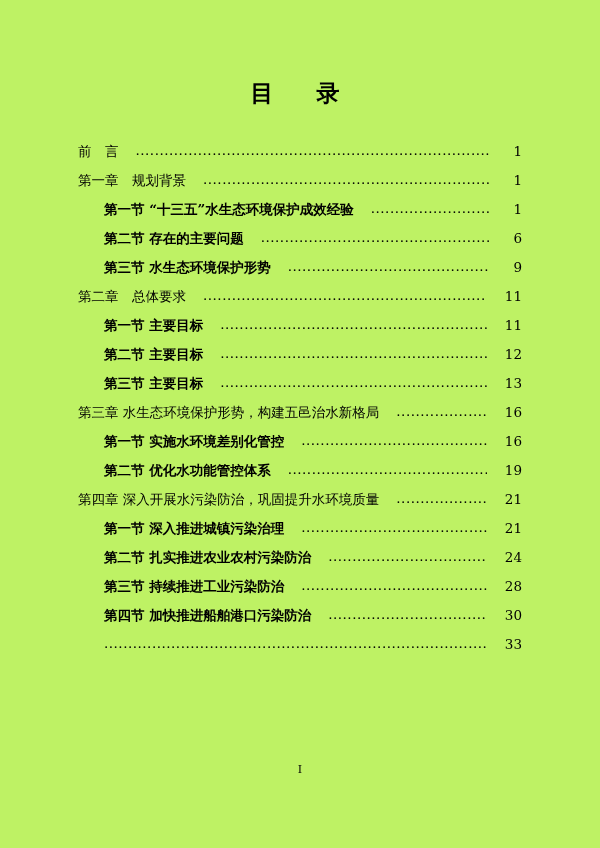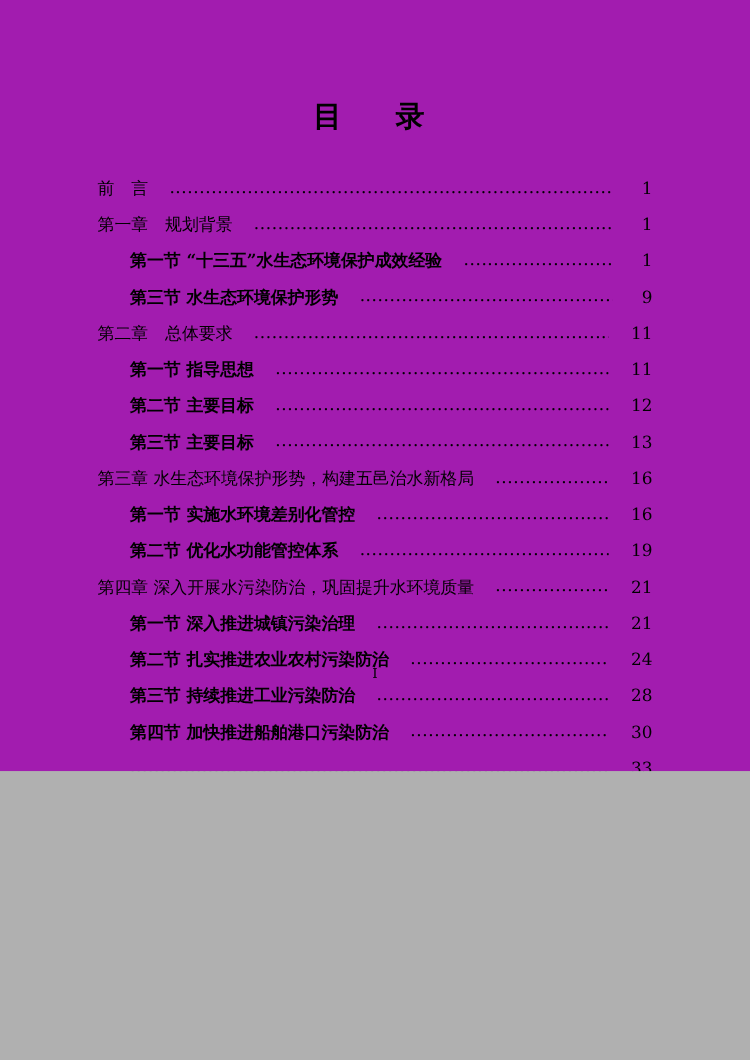"目 录" .page { background: #a21caf -> #bef264; height: 617px -> 848px }
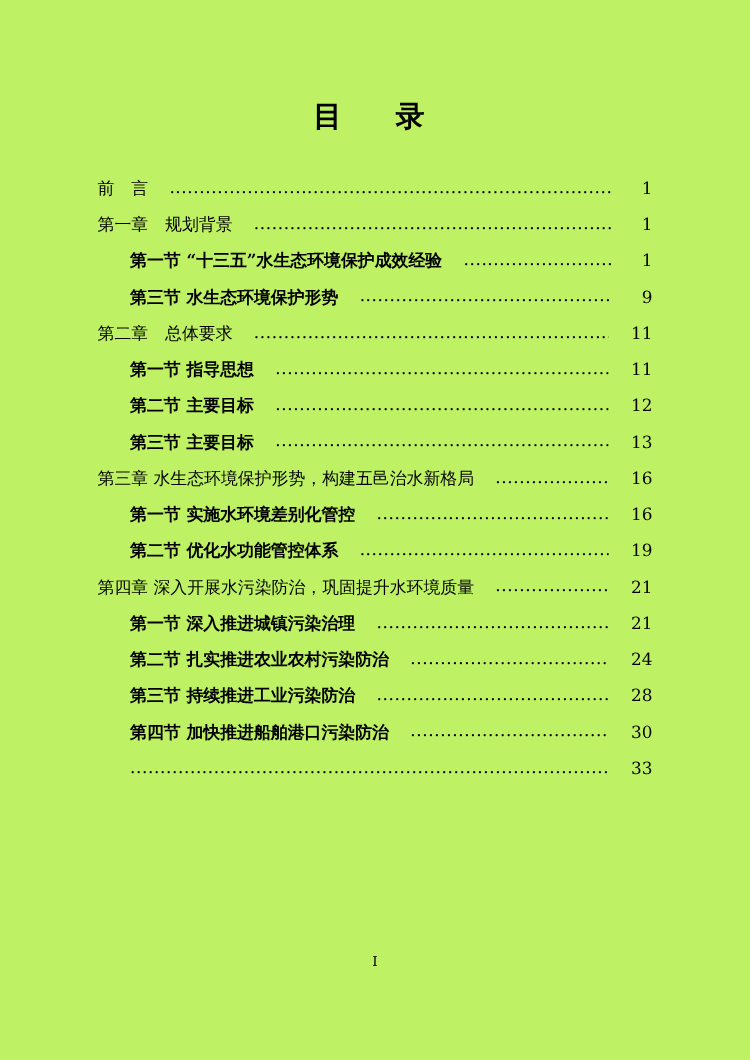"第二节 存在的主要问题" div.toc-entry { html: none -> <div> <span>第二节 存在的主要问题</span> <span></span> <span>6</span> </div> }
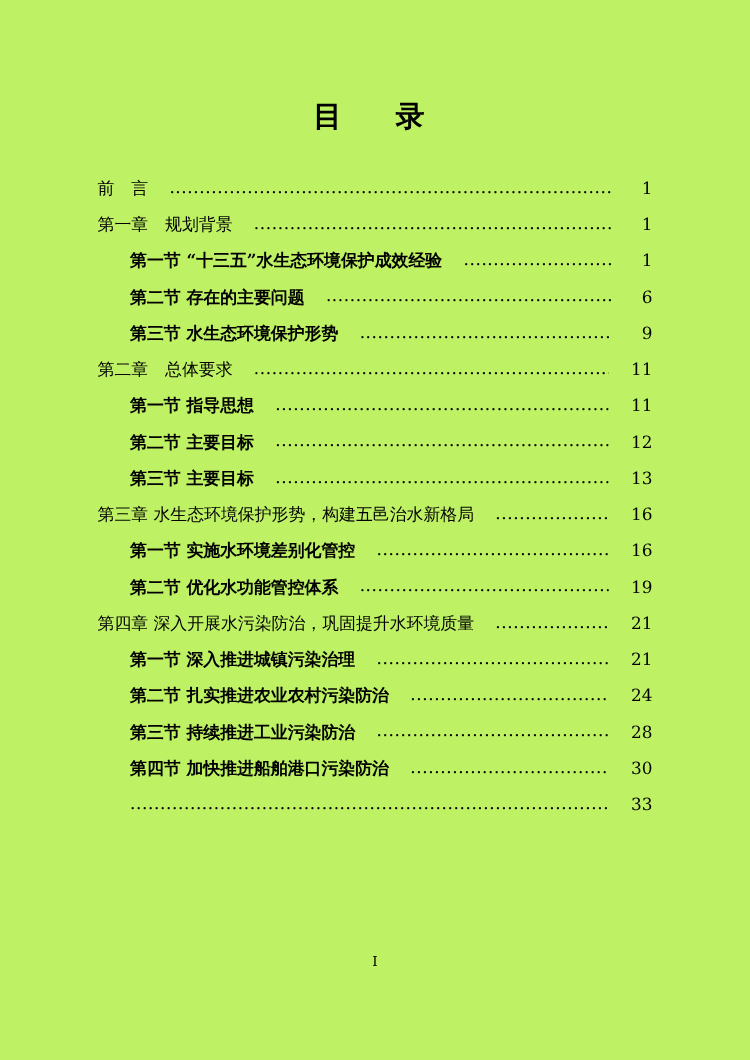"第一节 指导思想" span.entry-label { text: 指导思想 -> 主要目标 }
